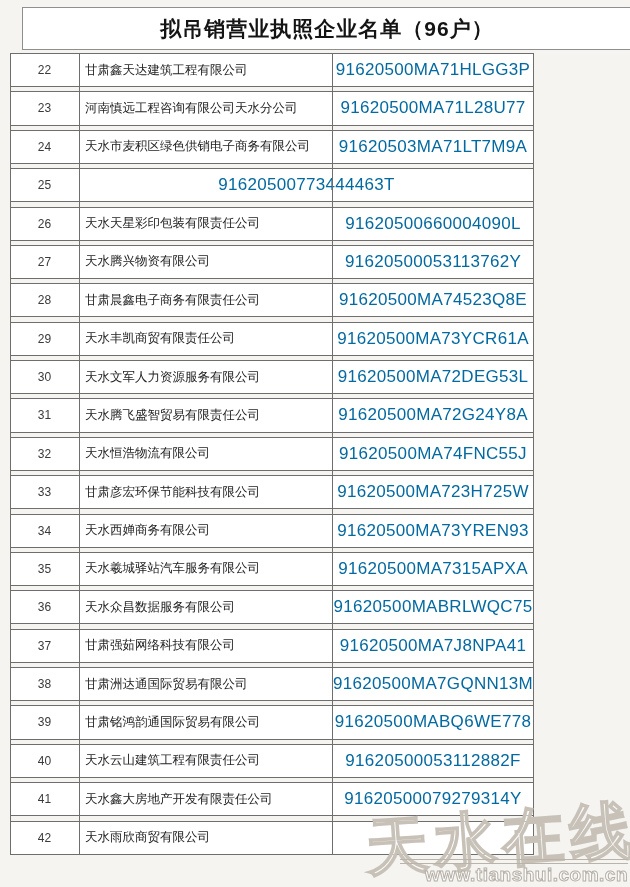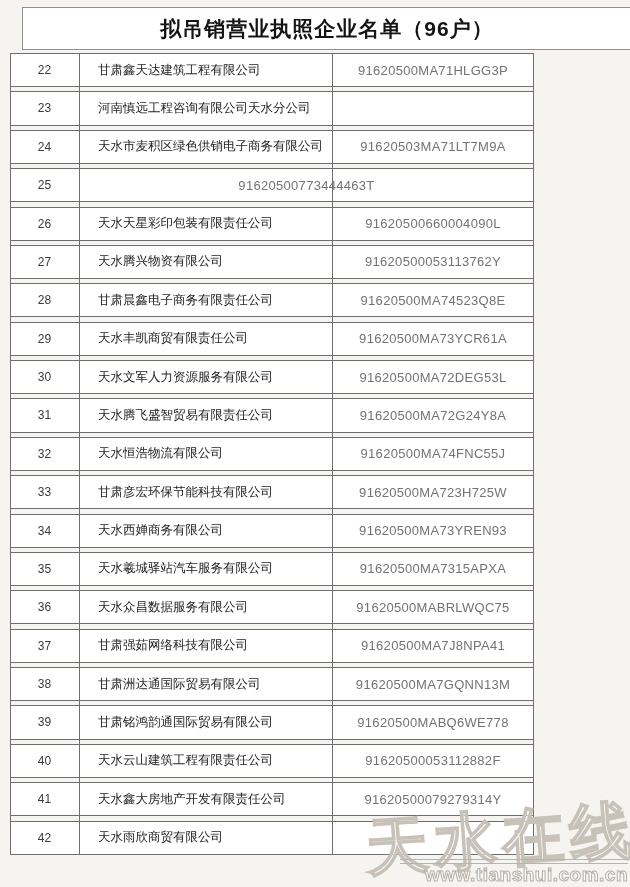"甘肃鑫天达建筑工程有限公司" .c-name { padding-left: 19px -> 6px }
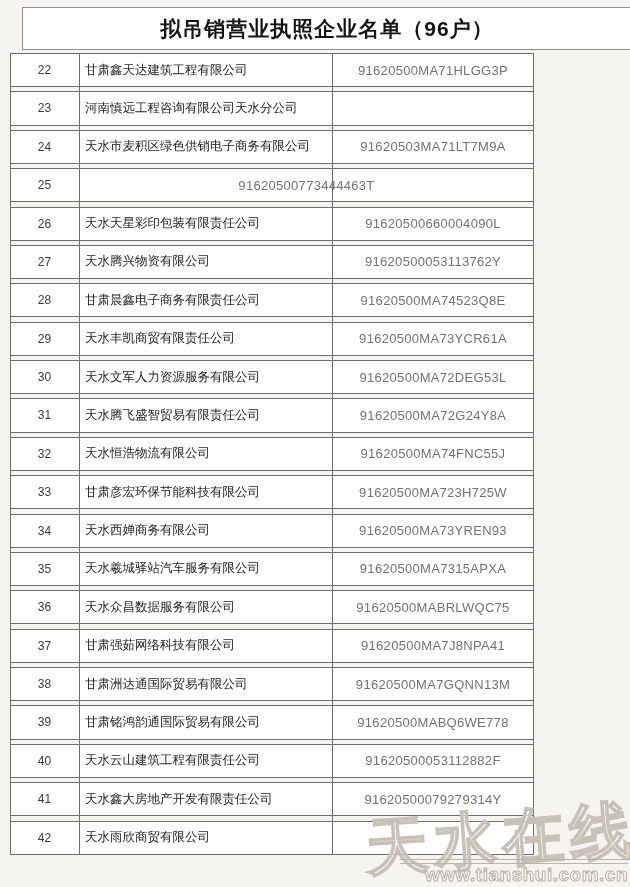"91620500MA71HLGG3P" .c-code { color: #737373 -> #0369a1; font-size: 13px -> 17px }
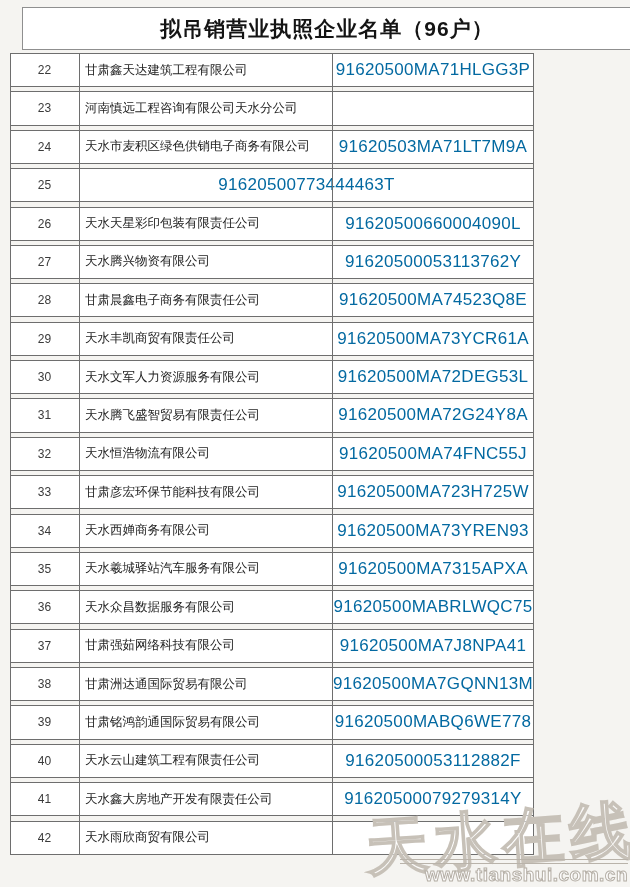"91620500MA71L28U77" div.cell { html: none -> <div>91620500MA71L28U77</div> }
